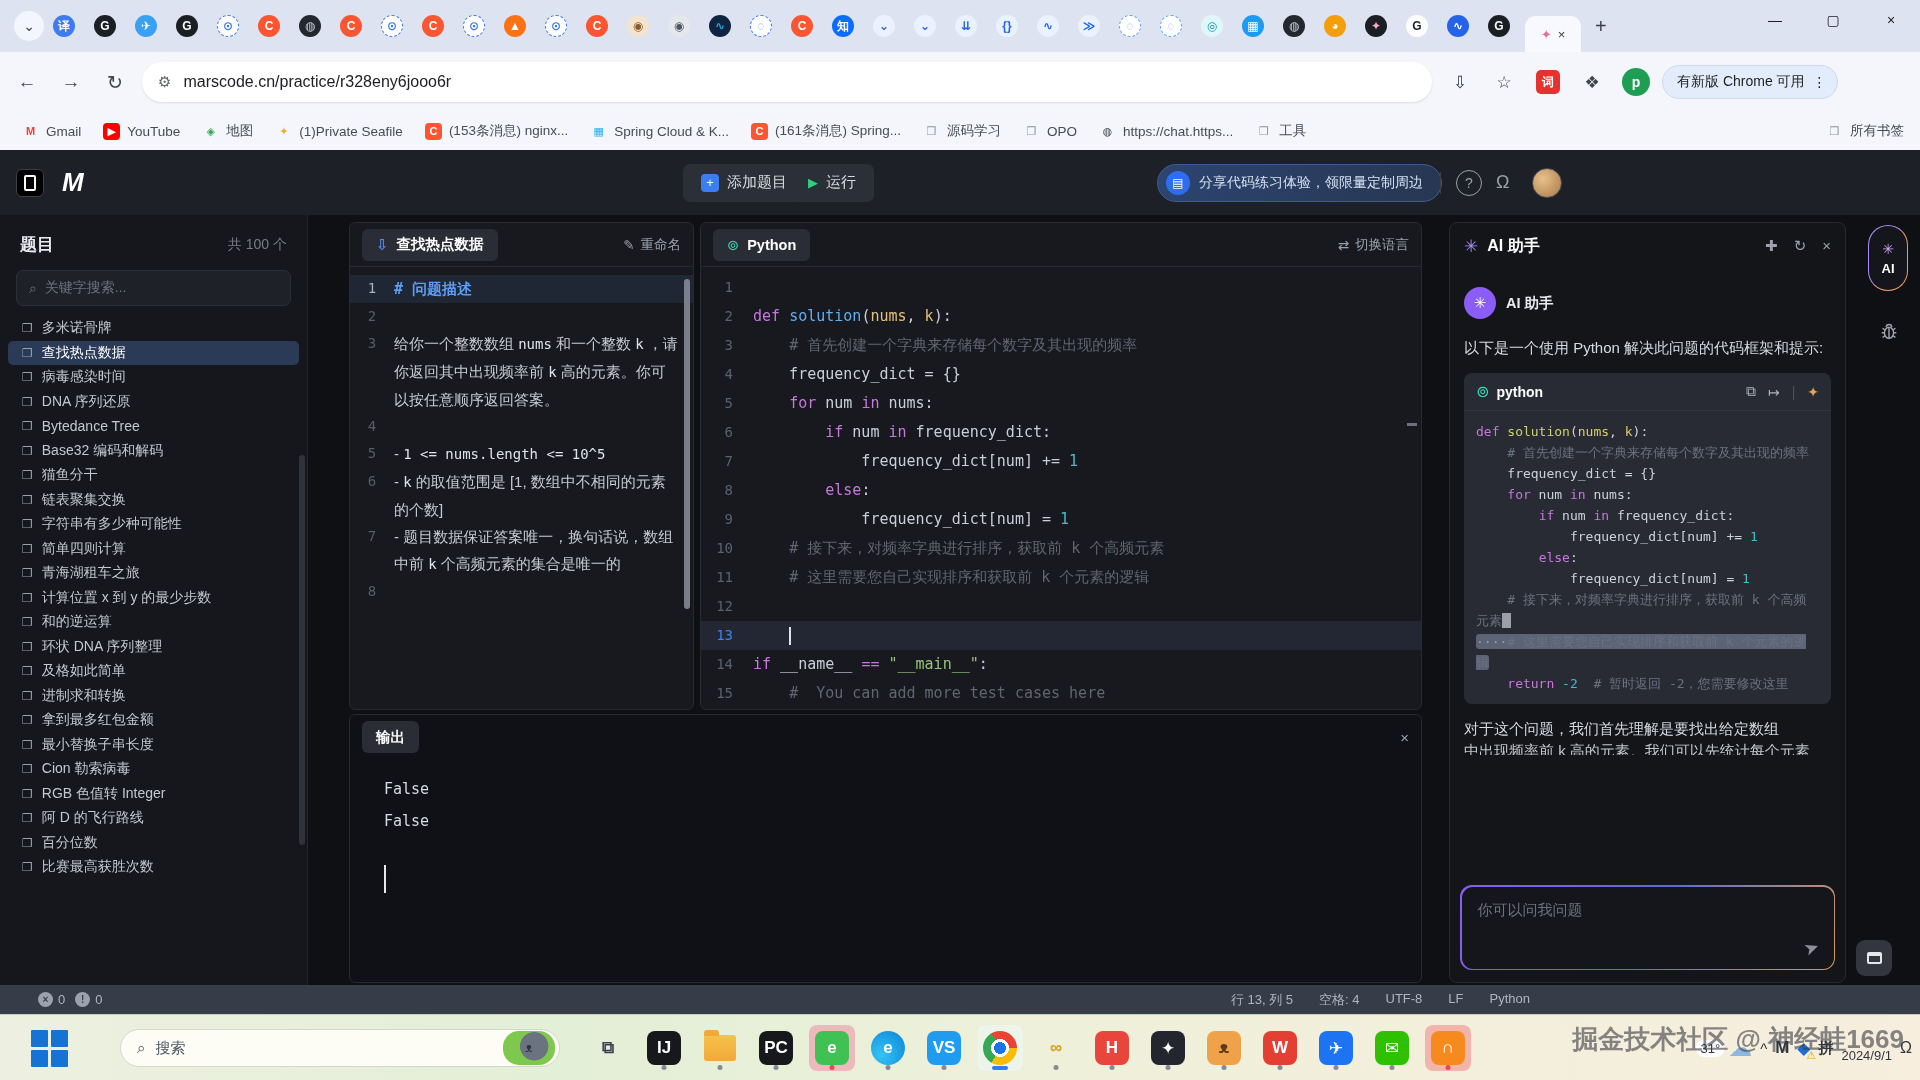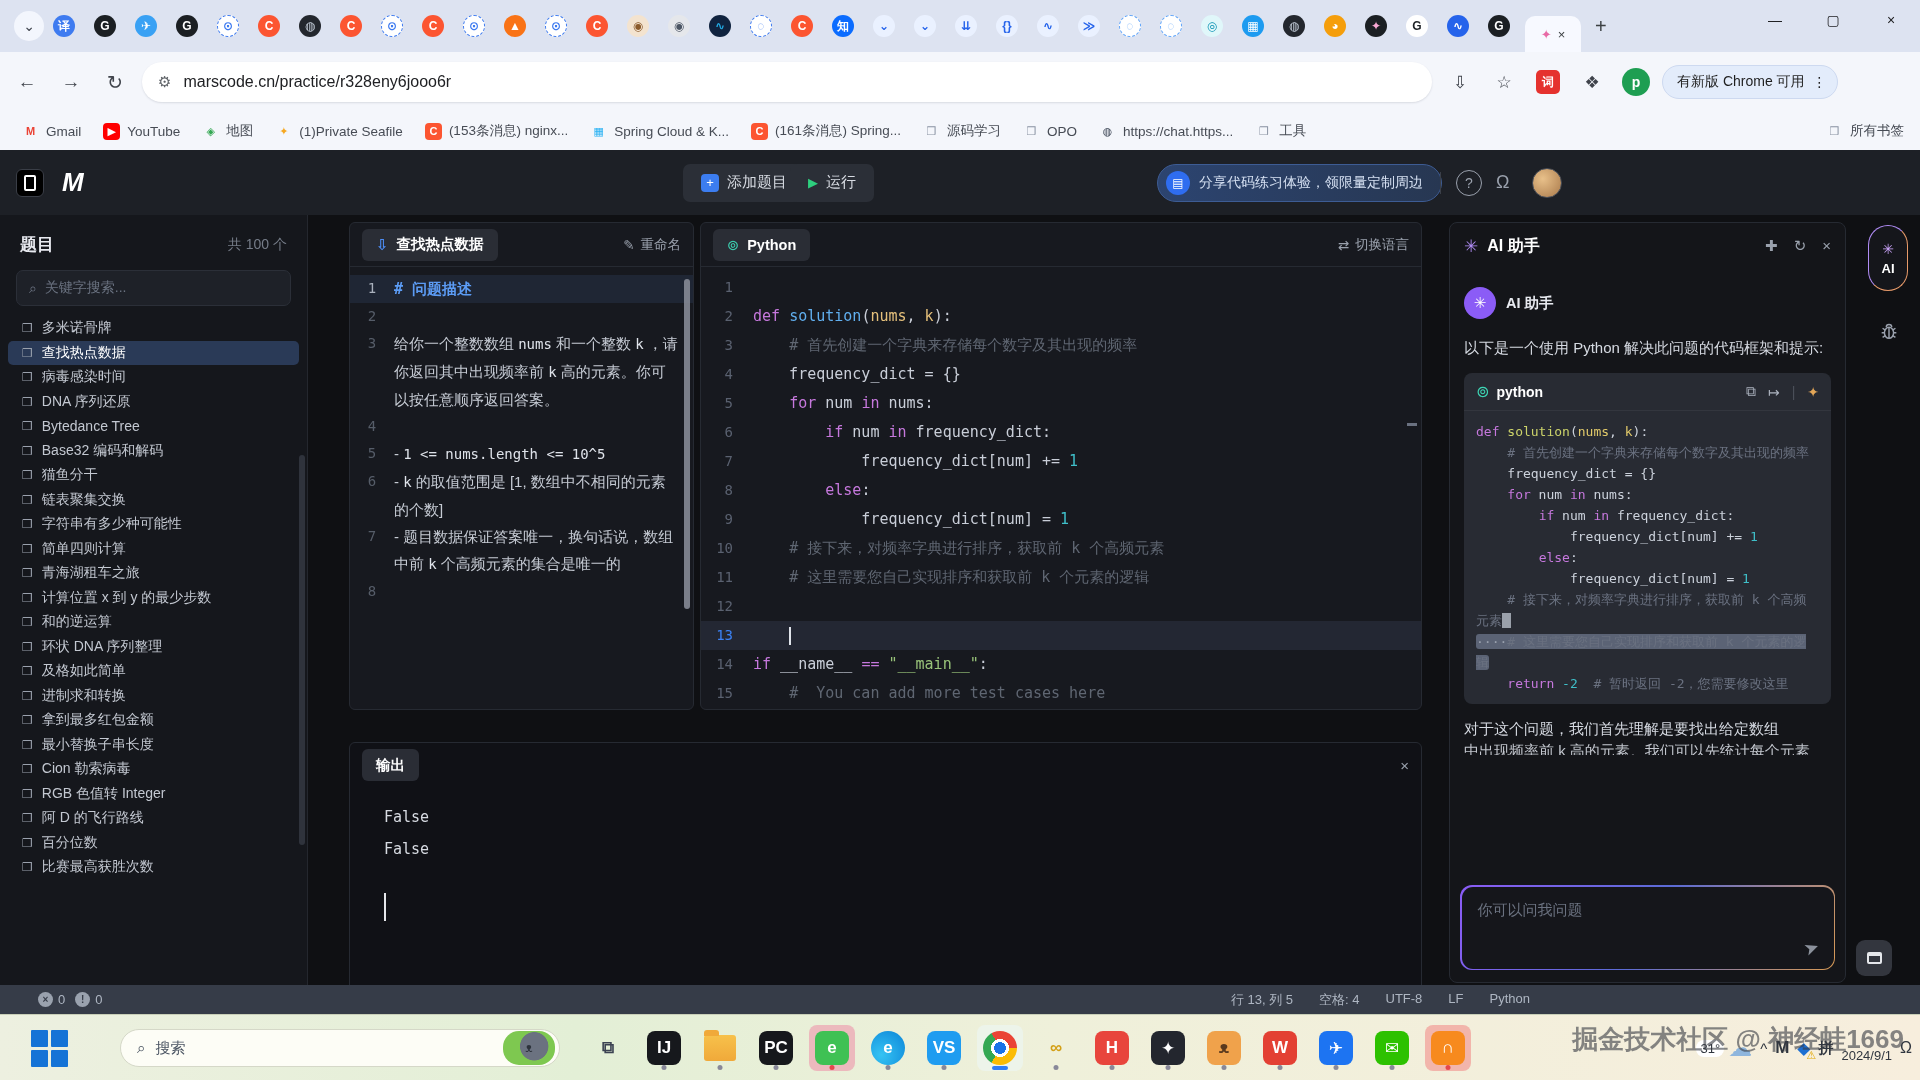"输出" div.card { top: 742px -> 714px }
